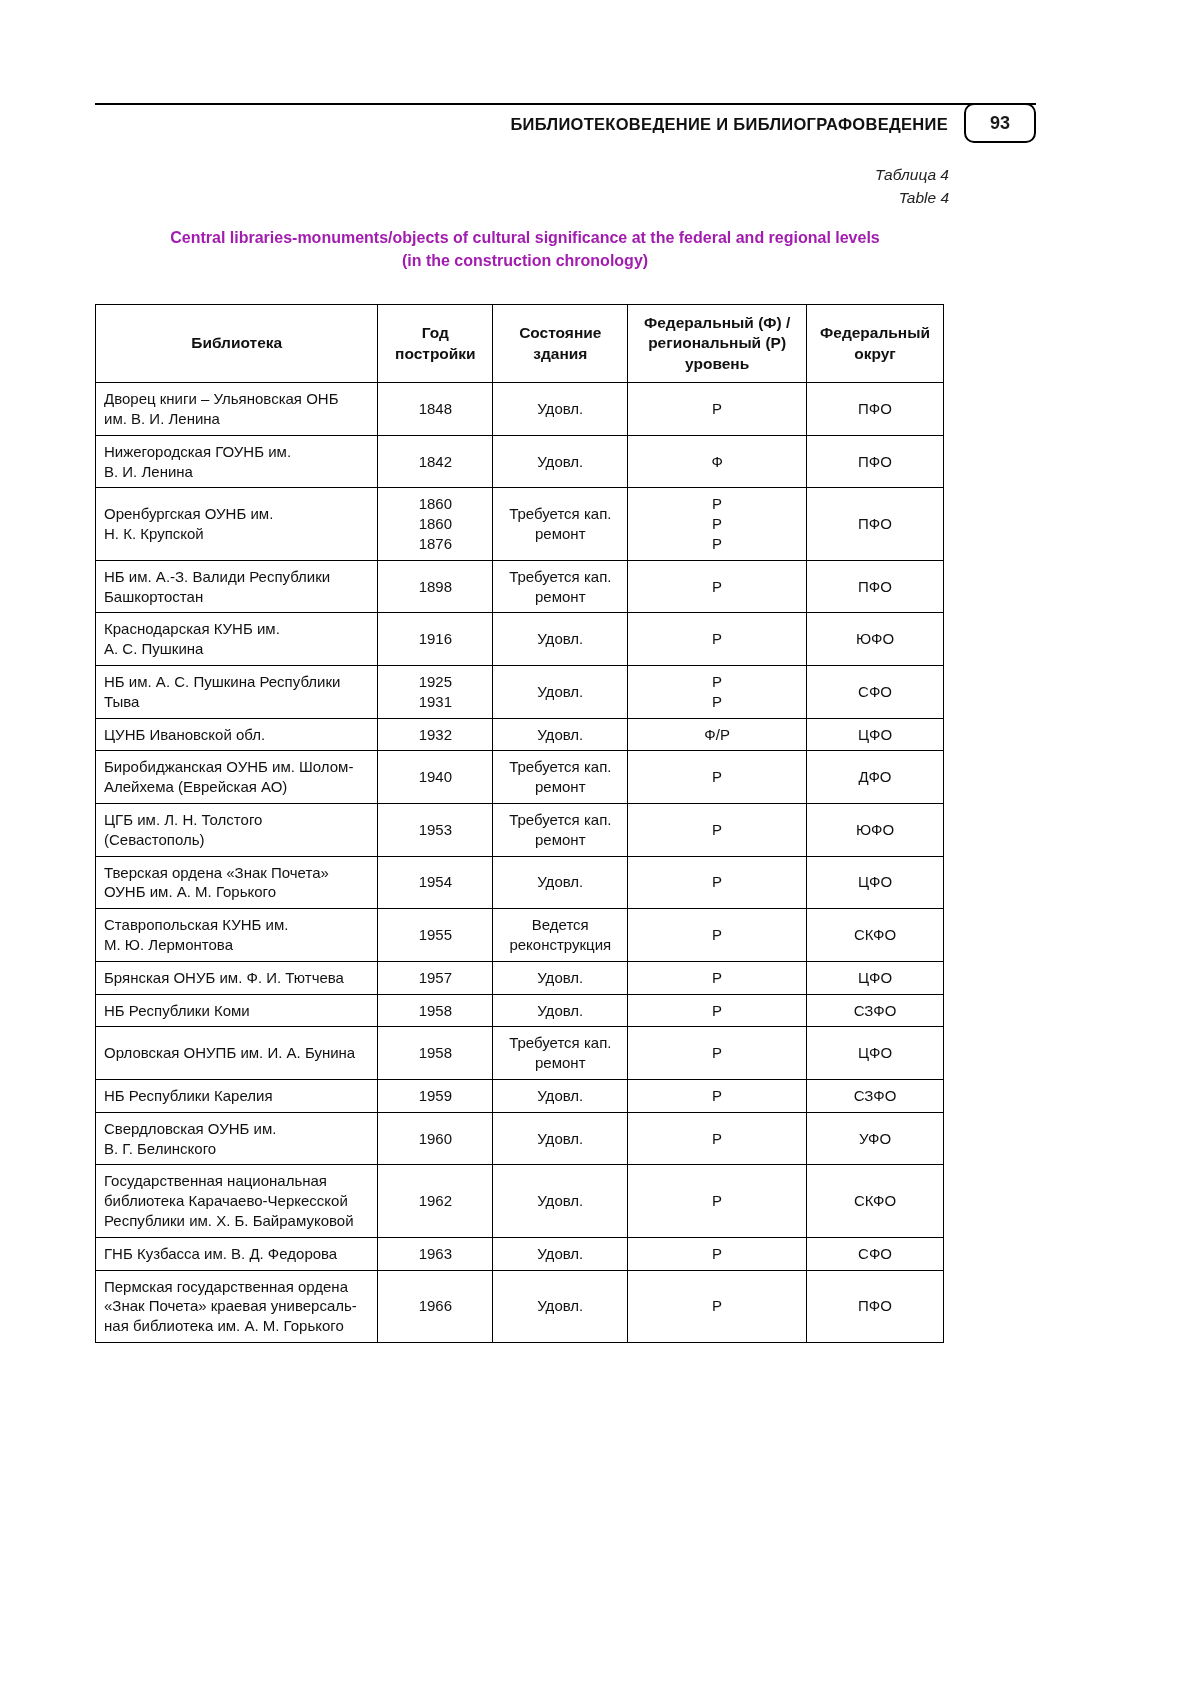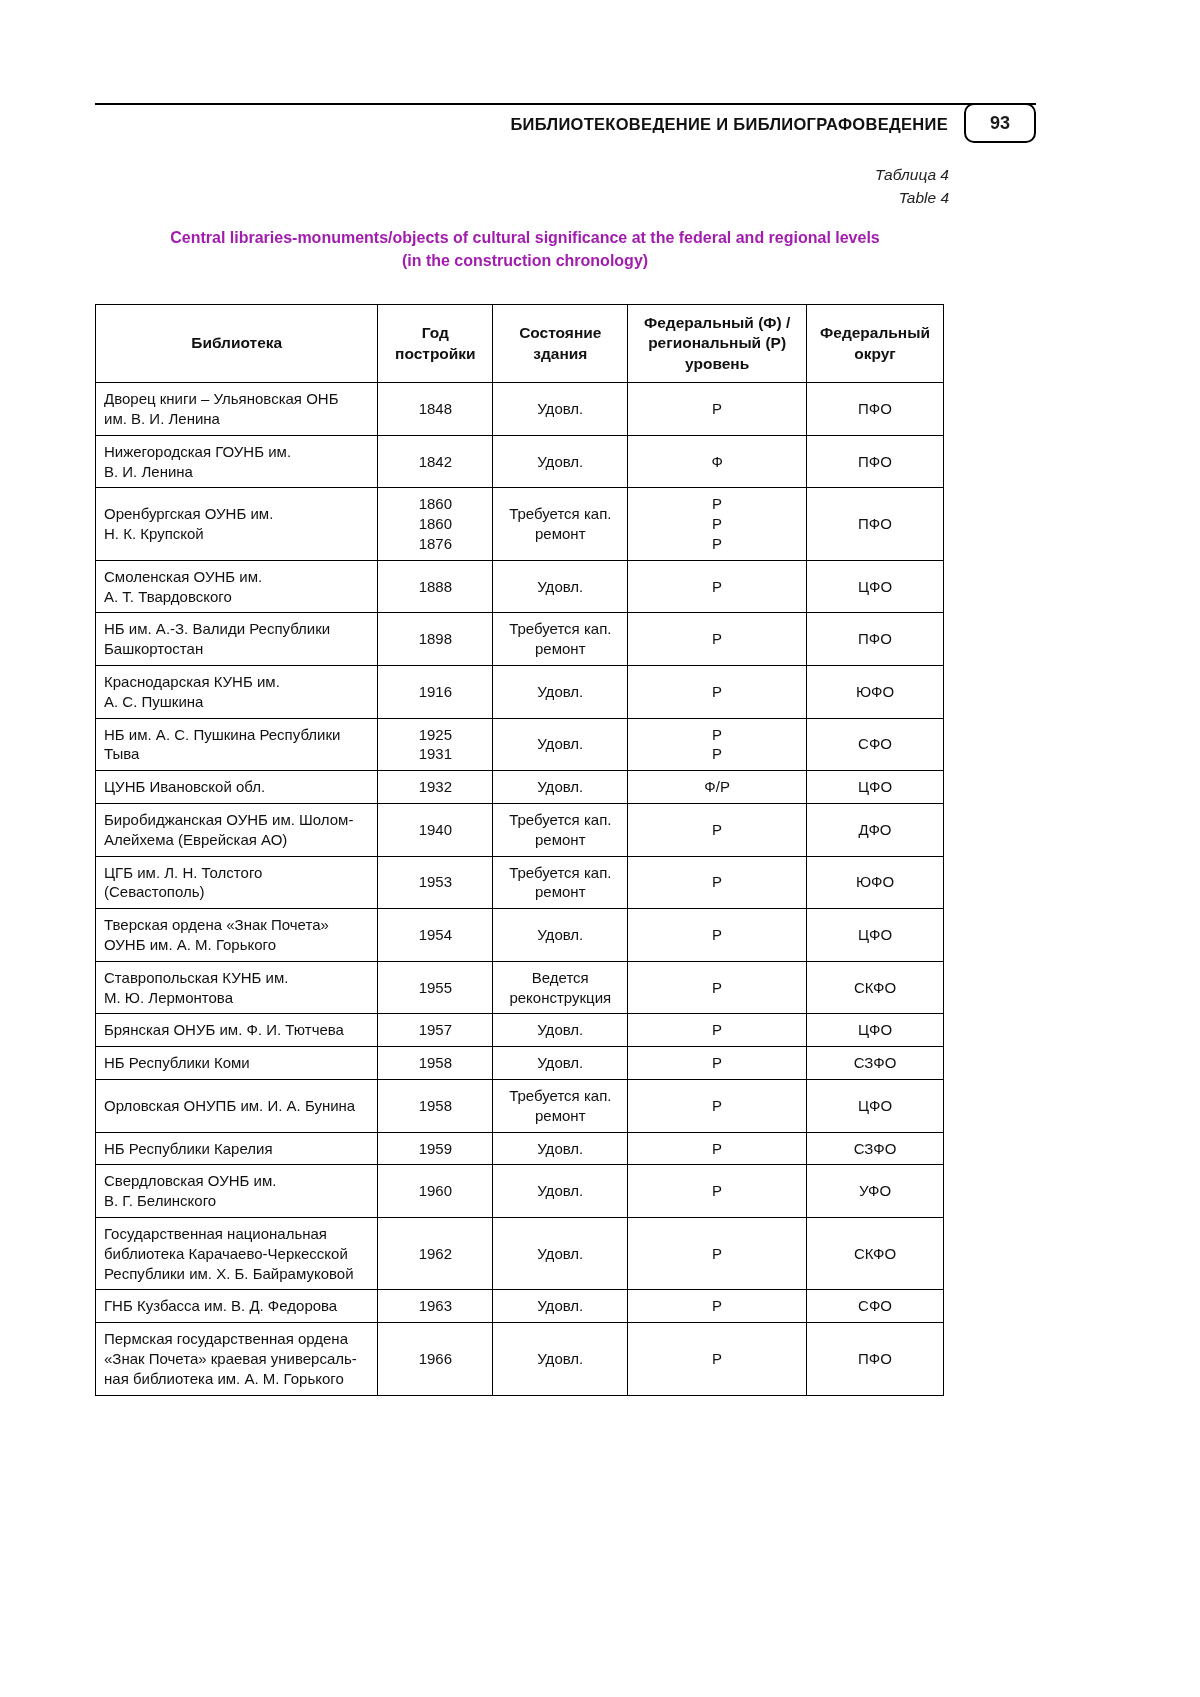"Смоленская ОУНБ им." tr { html: <tr> <td>Смоленская ОУНБ им. А. Т. Твардовского</td> <td>1888</td> <td>Удовл.</td> <td>Р</td> <td>ЦФО</td> </tr> -> none }
